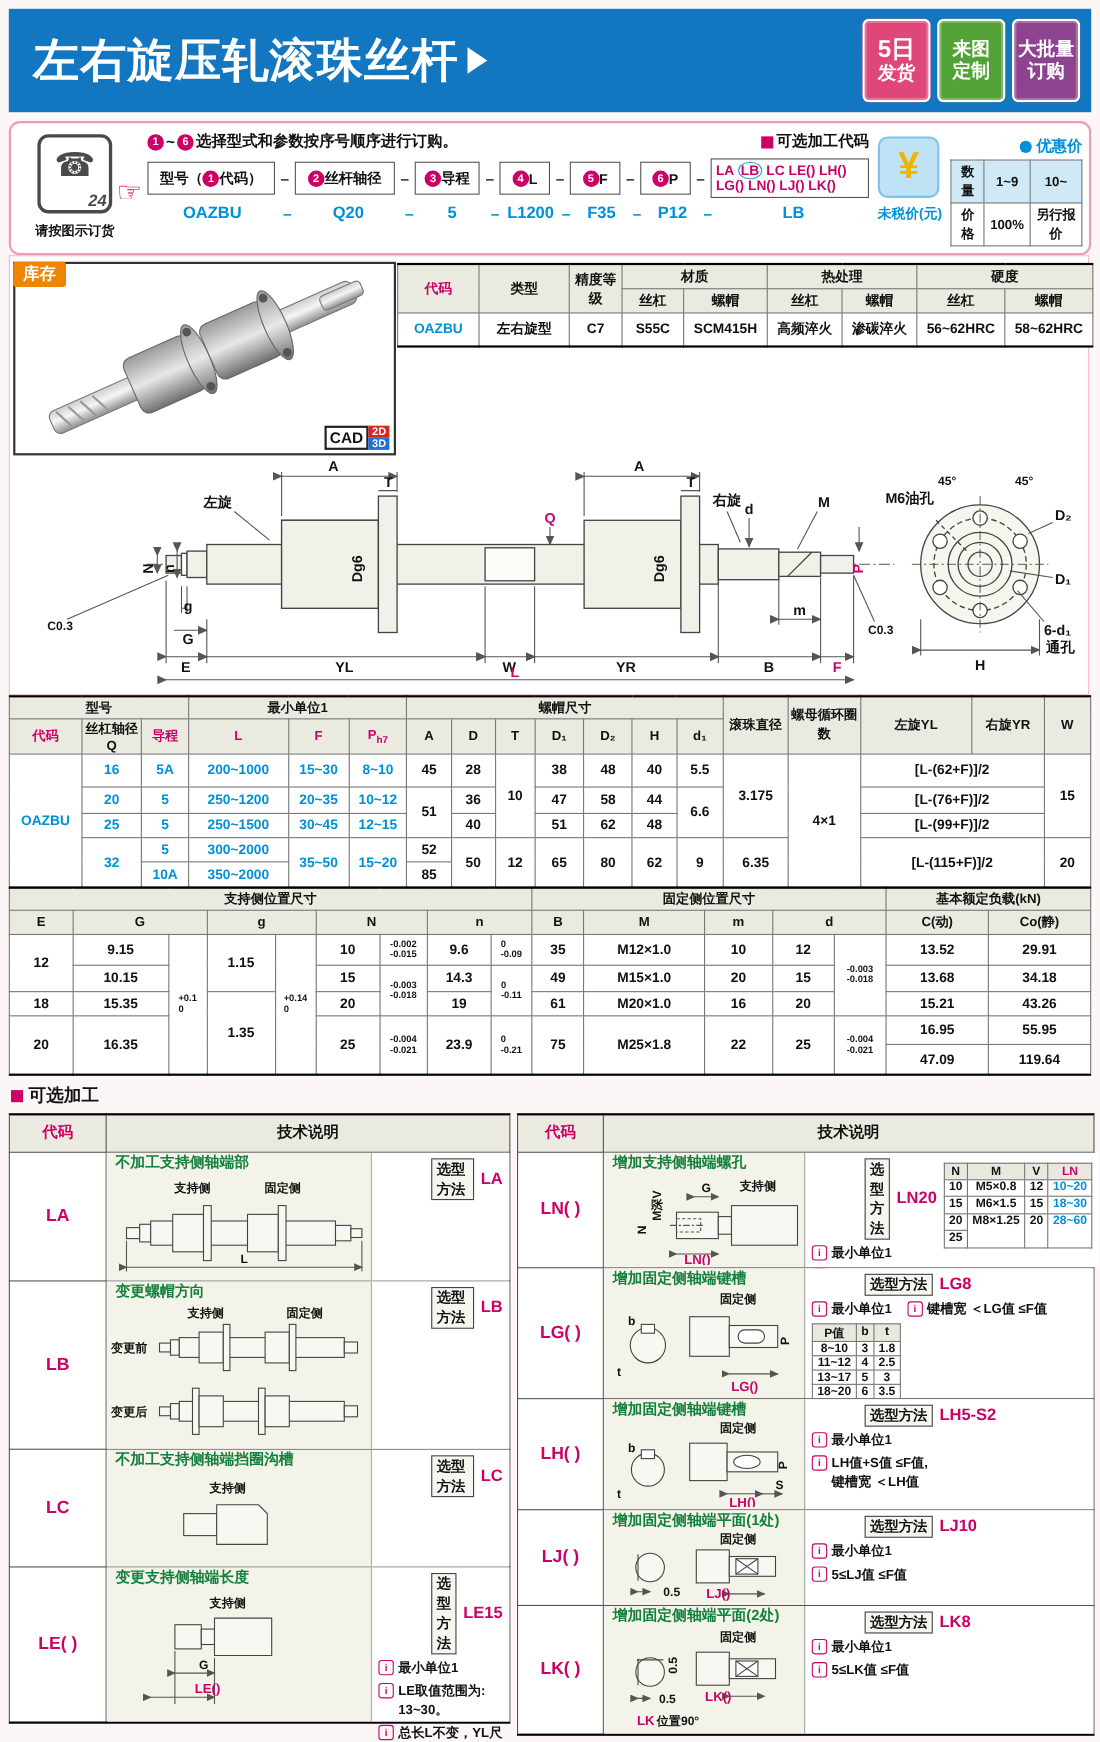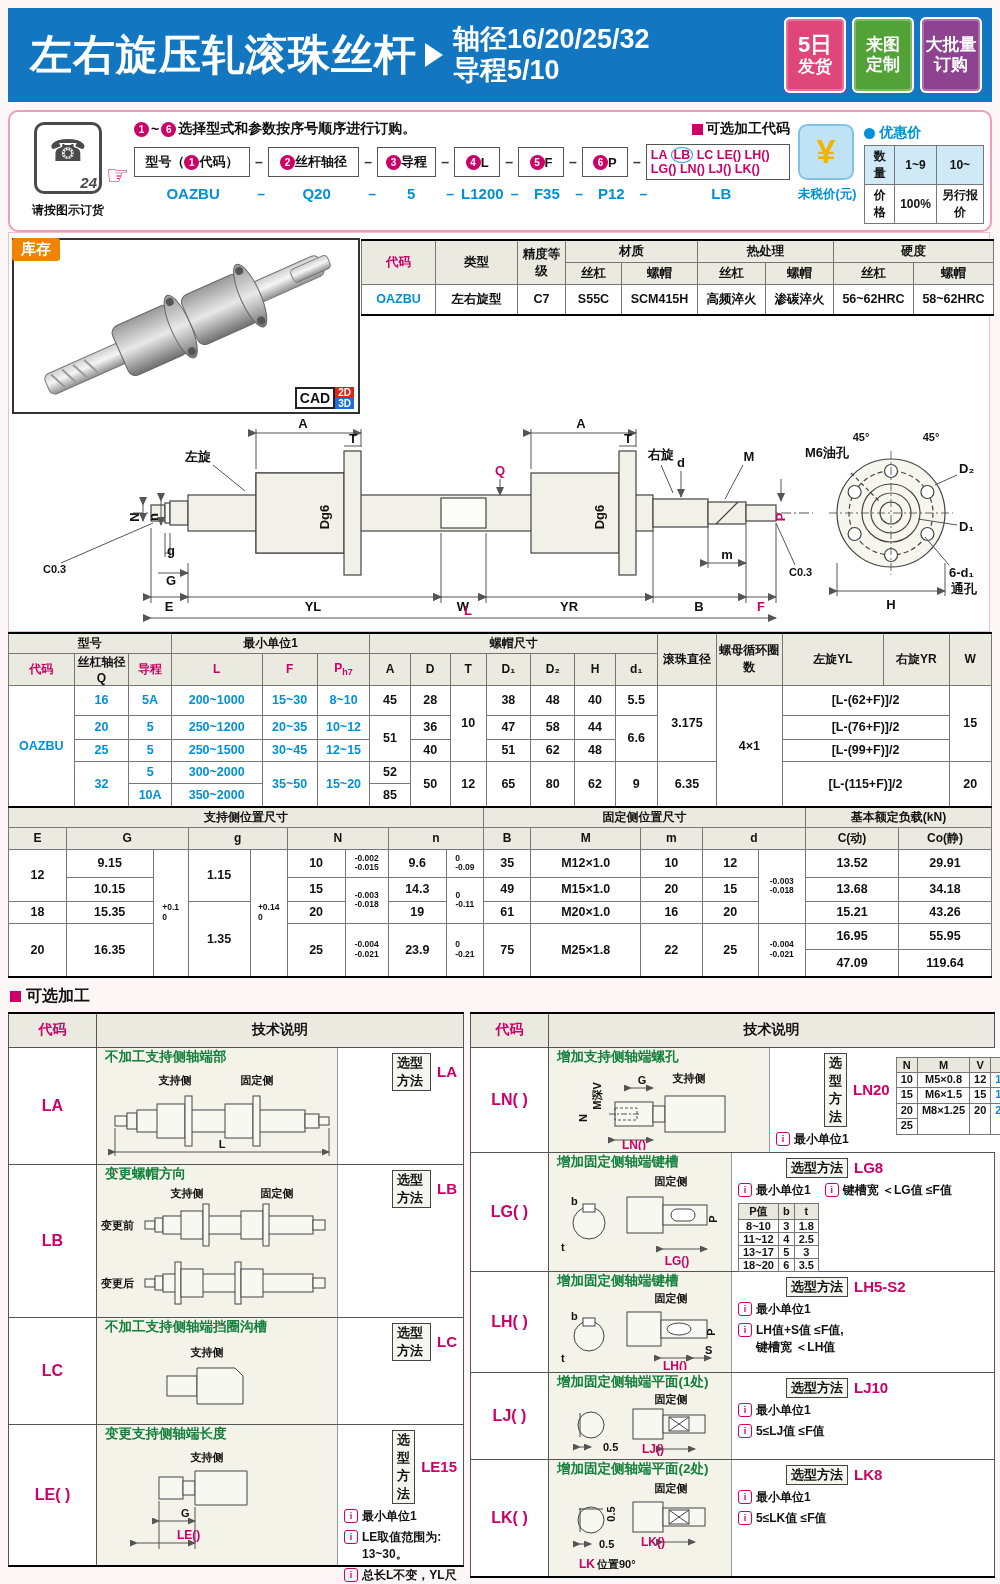"轴径16/20/25/32" div.subs { html: <div> <div>轴径16/20/25/32</div> <div>导程5/10</div> </div> -> none }
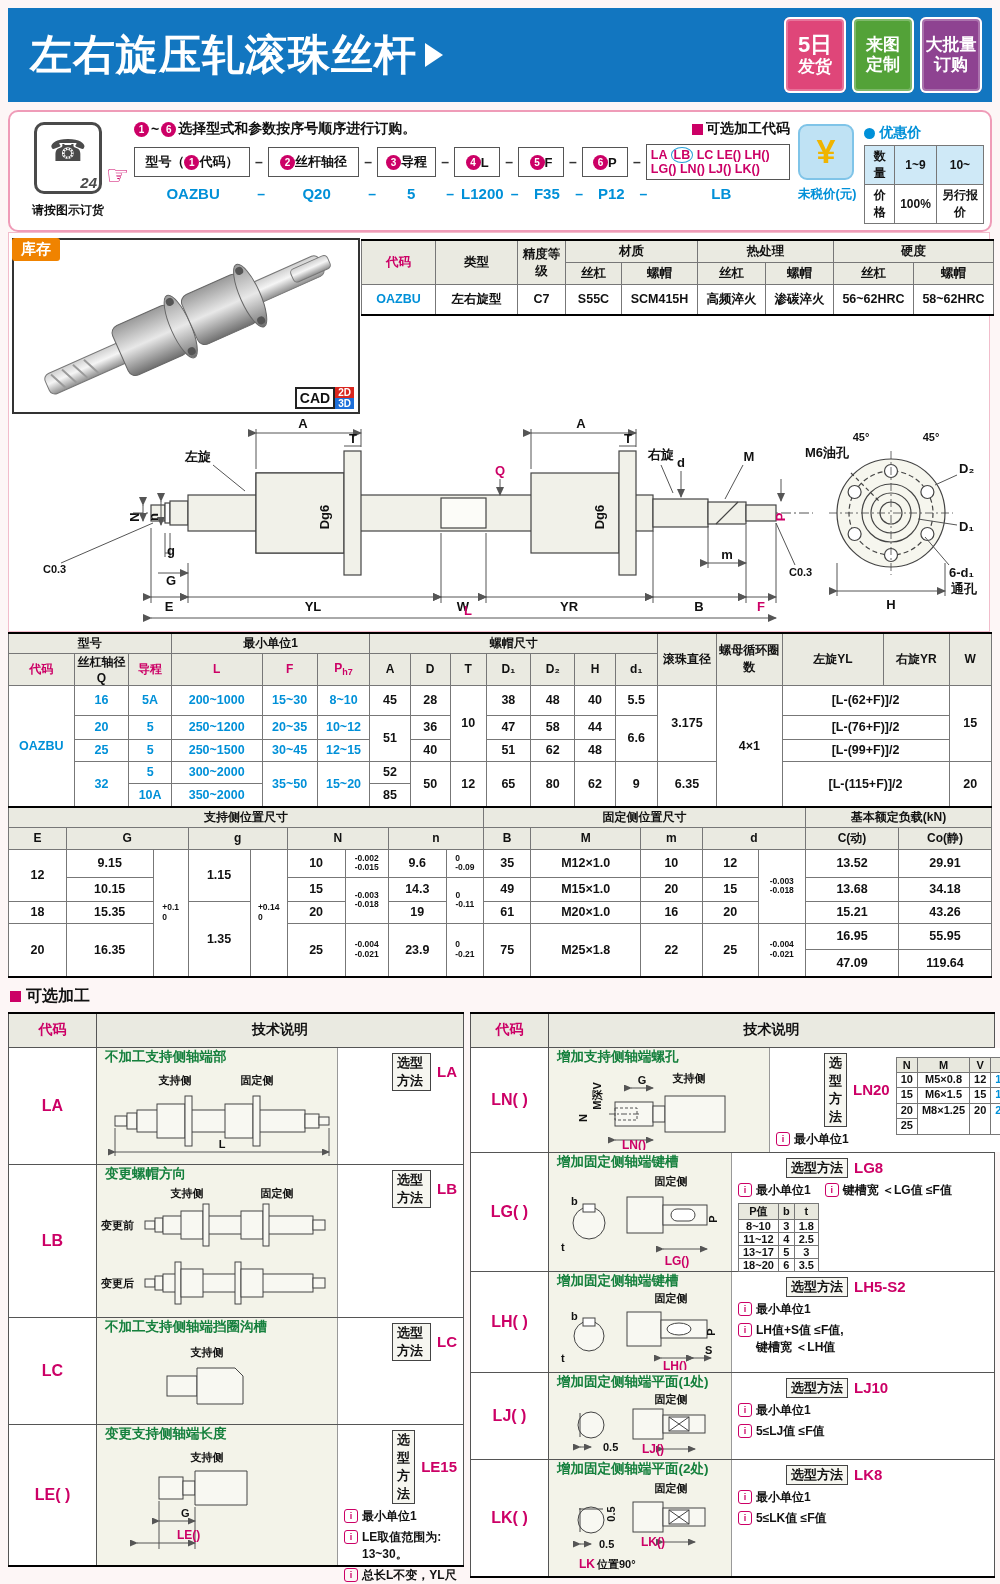"优惠价" .phead { justify-content: none -> flex-end }
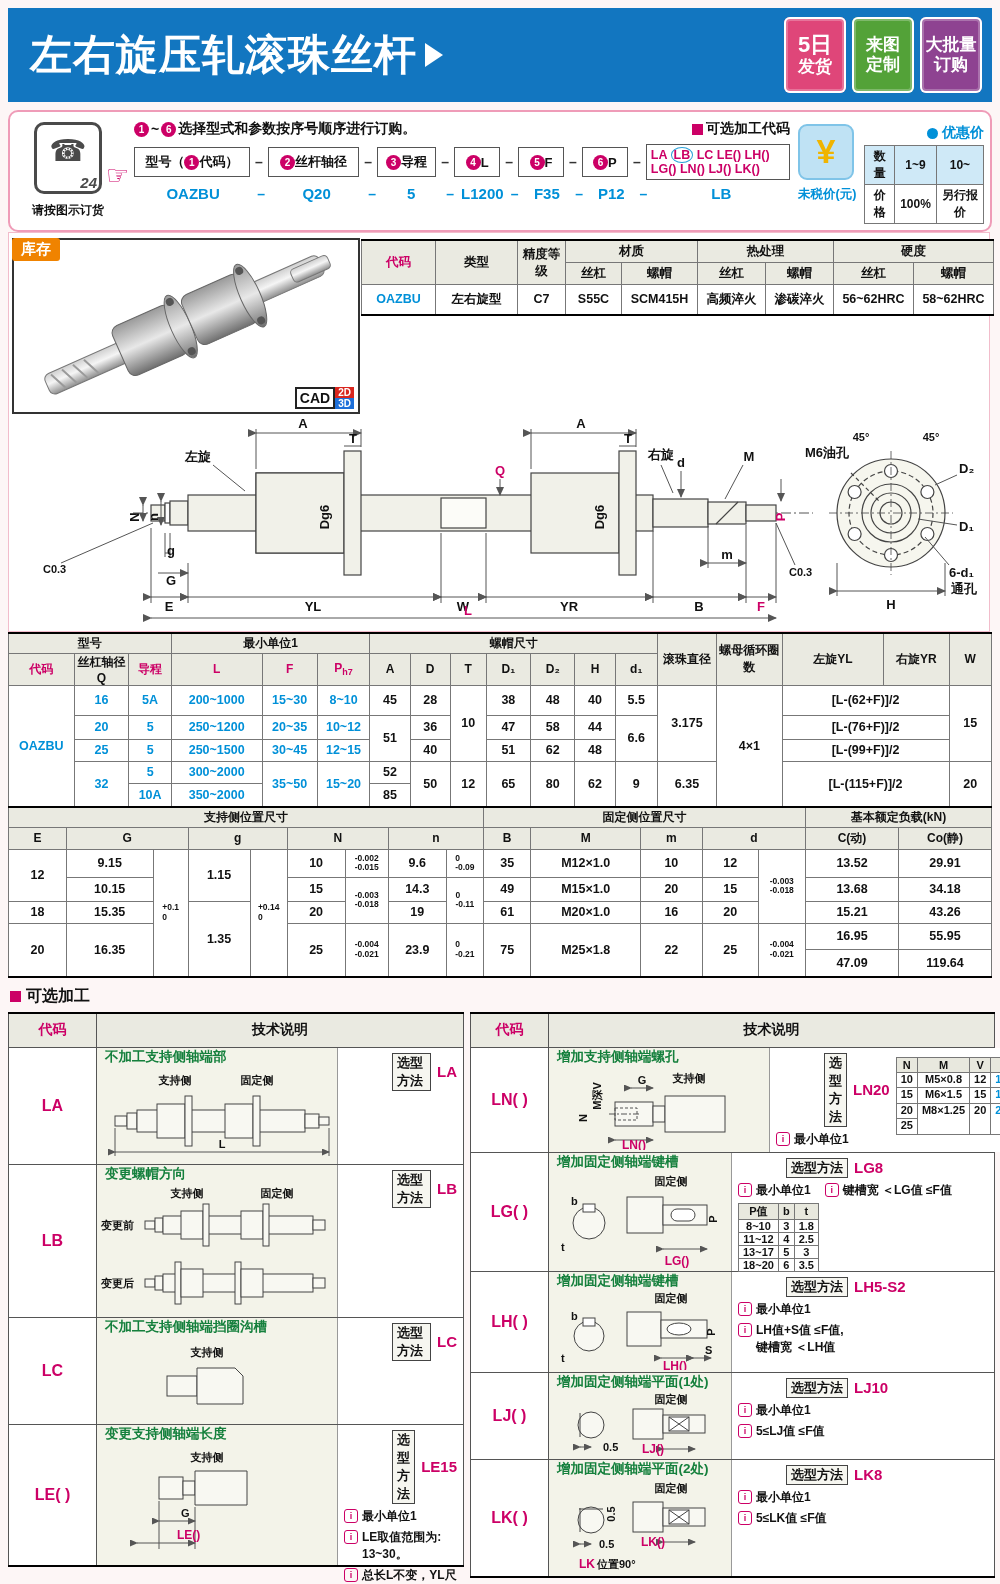"增加支持侧轴端螺孔" div.dia { width: 220px -> 182px }
